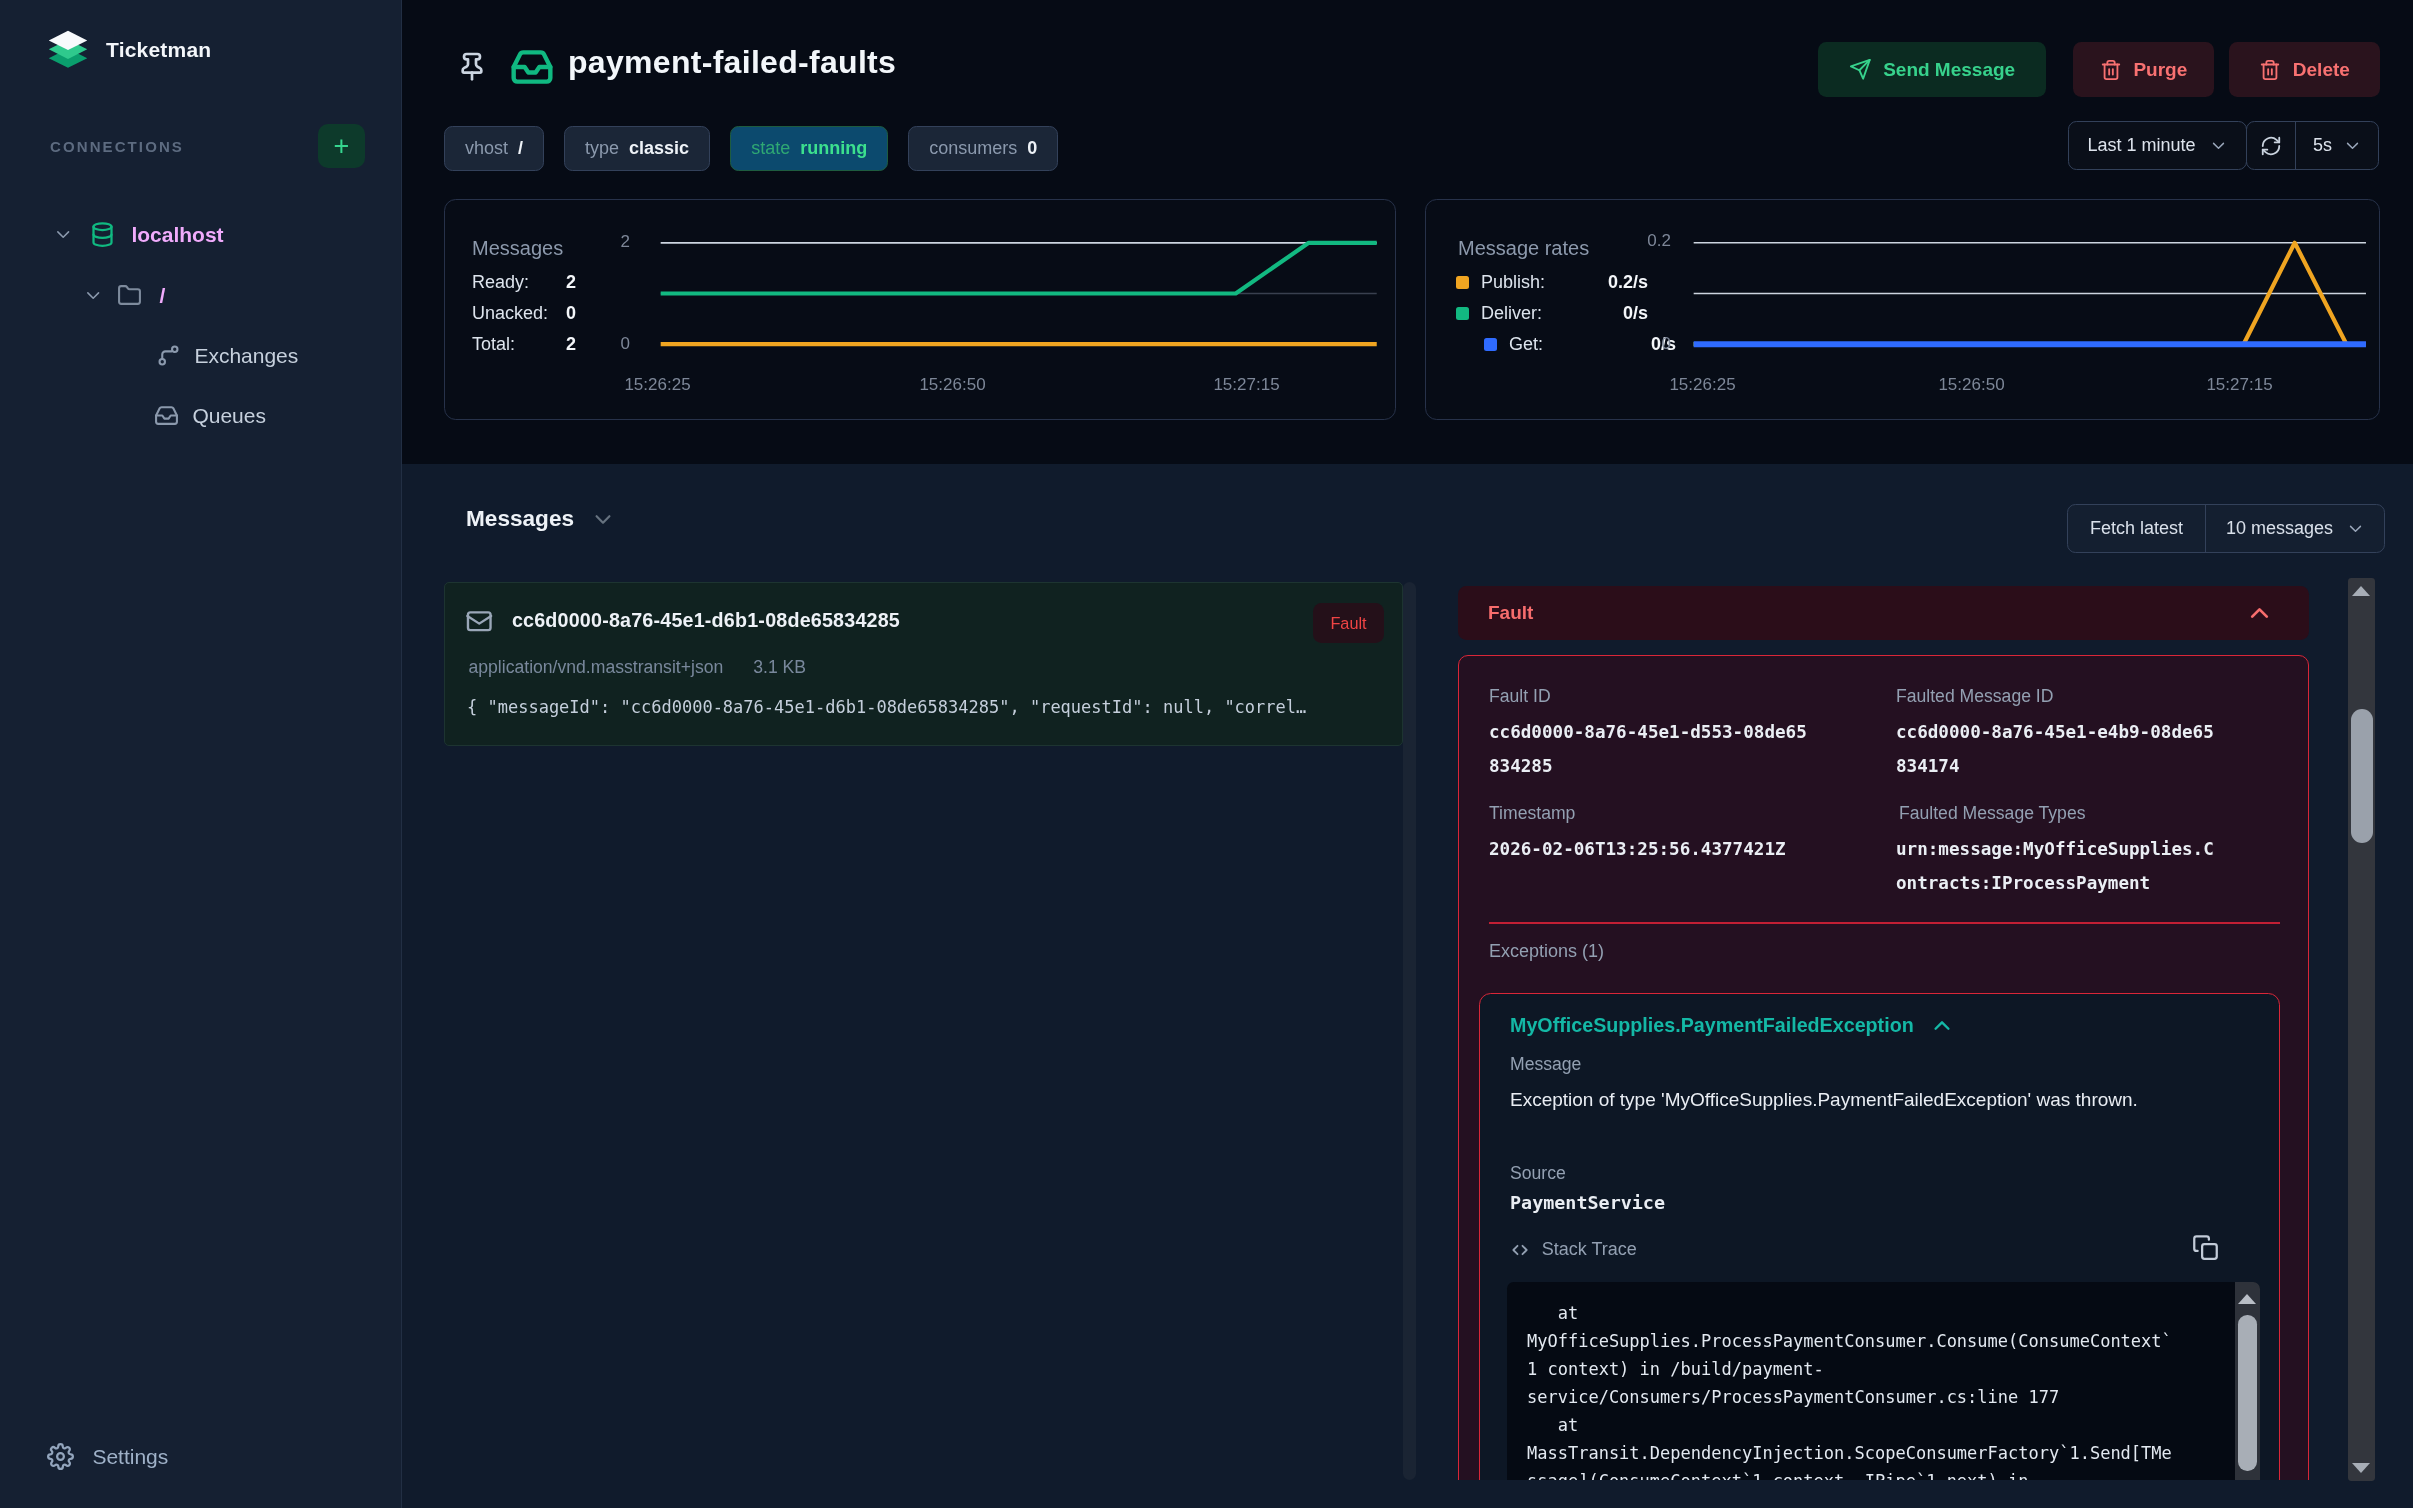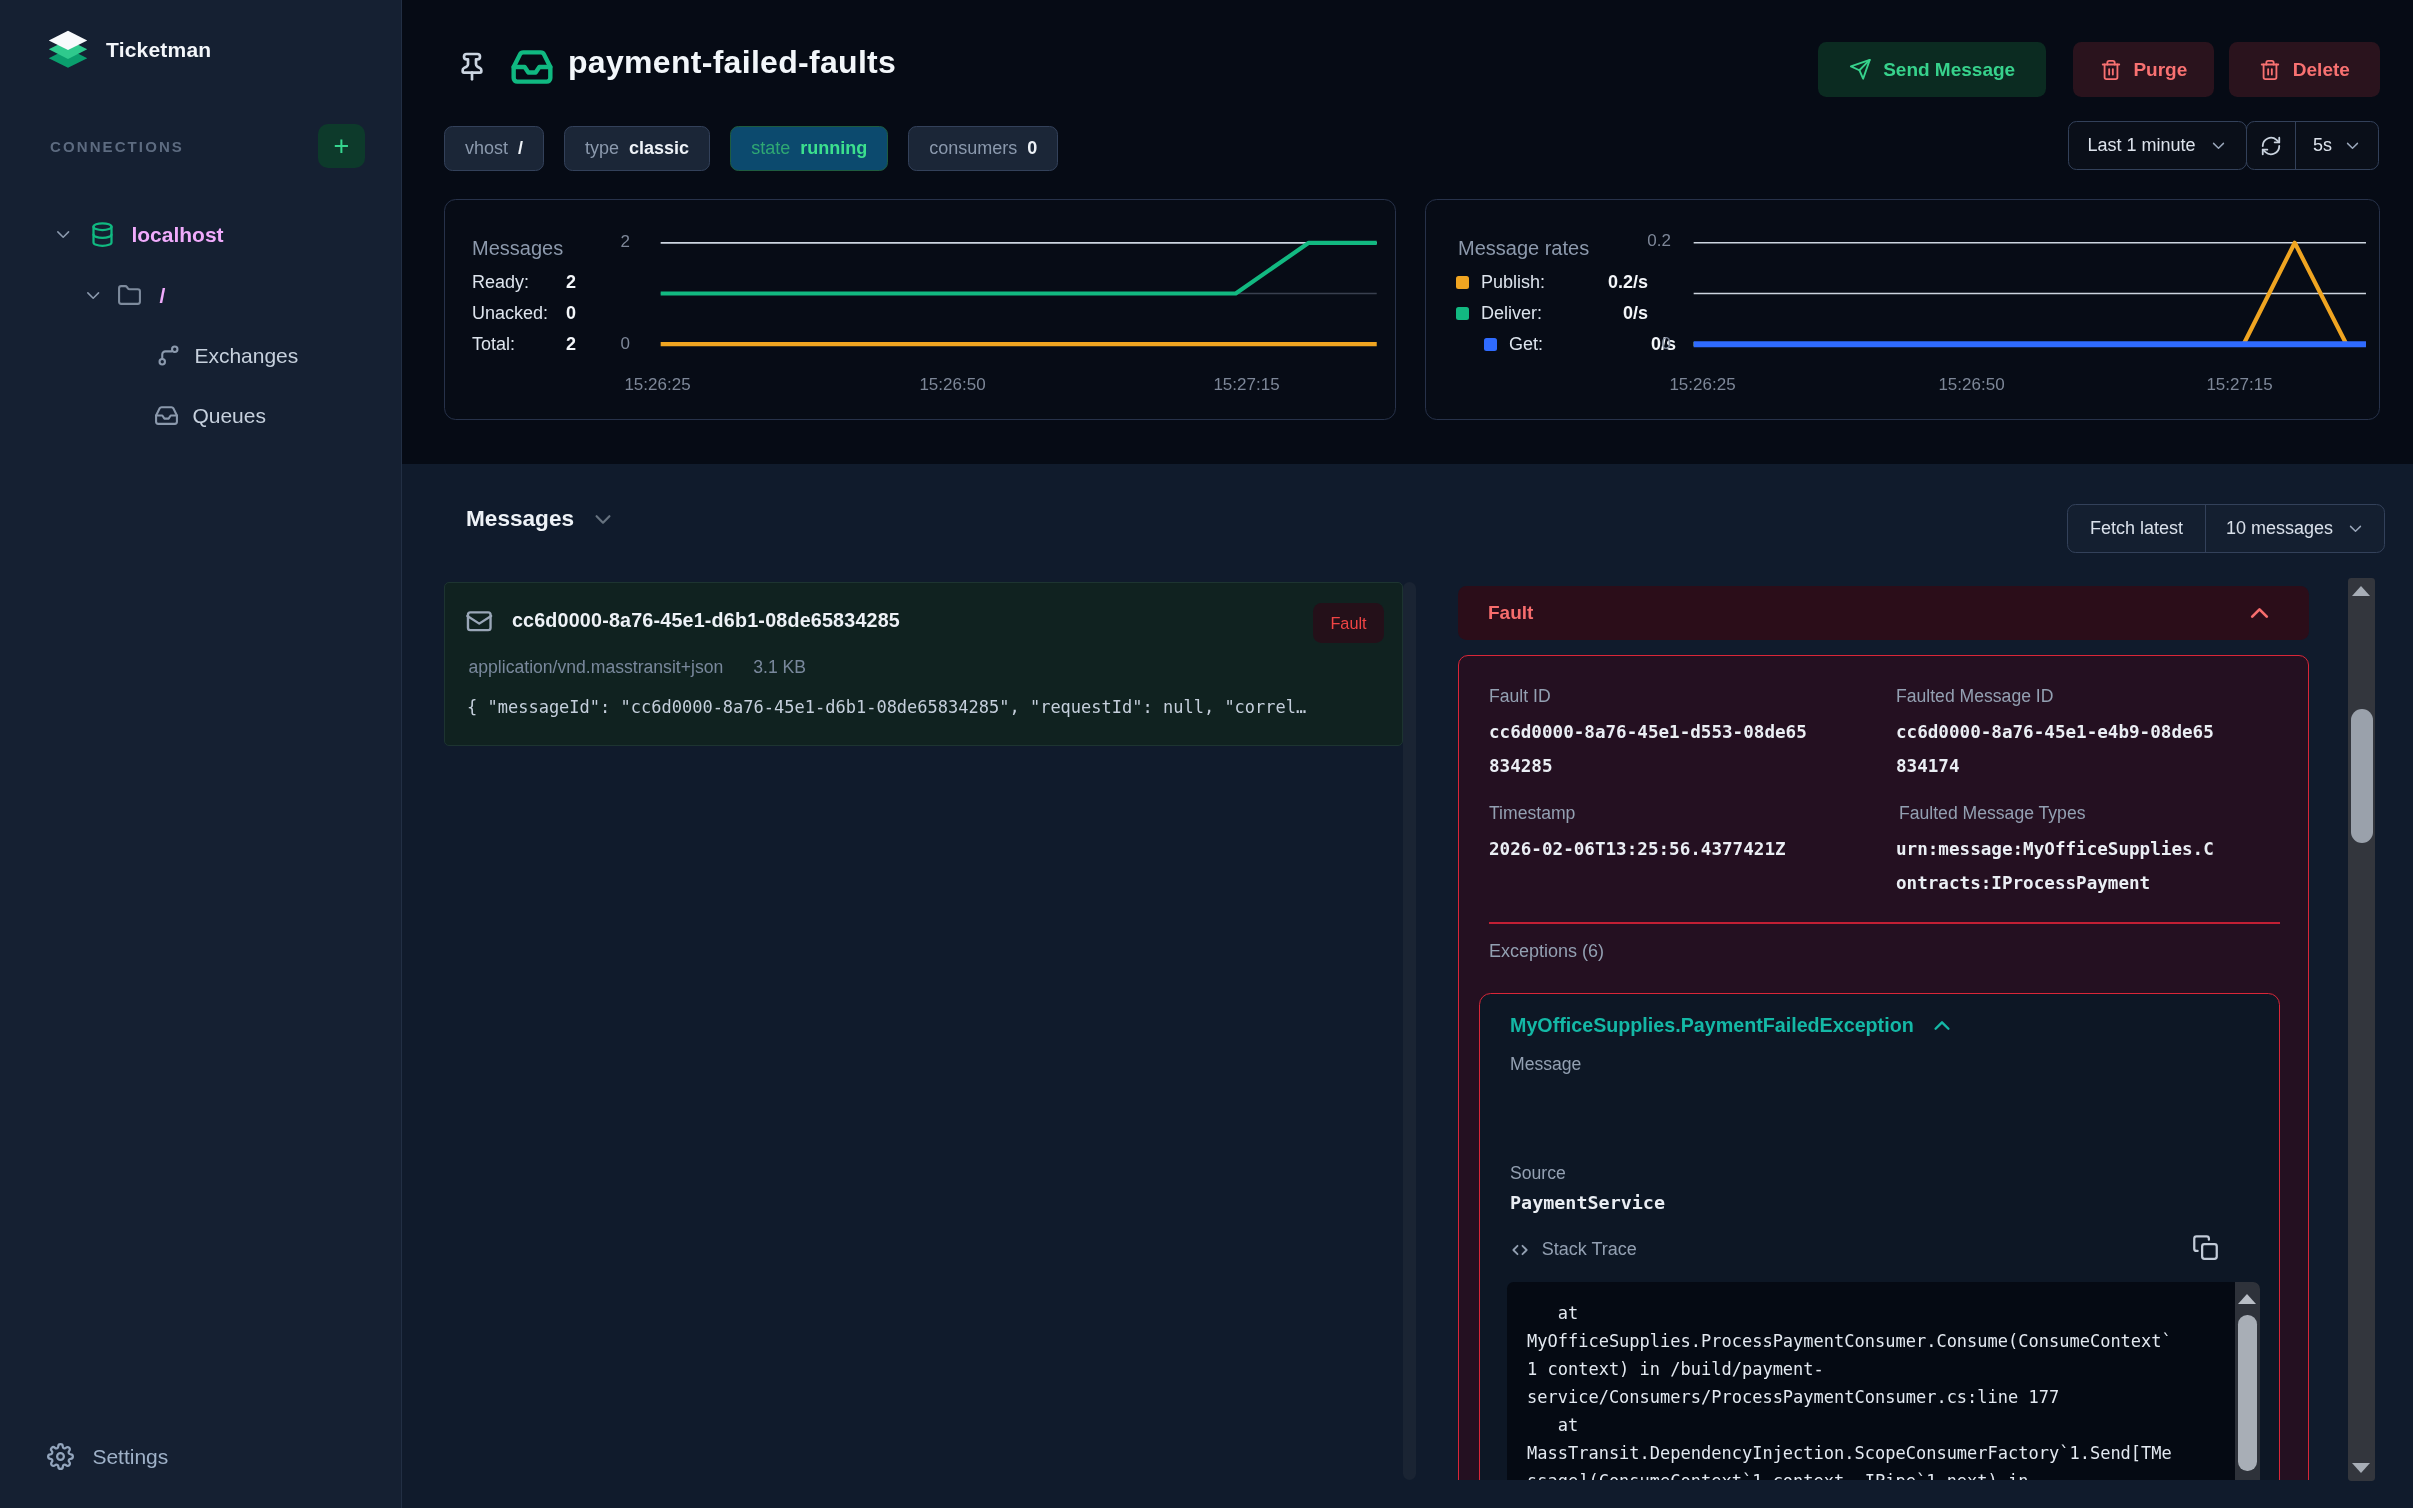"Exceptions (6)" span.f-label { text: 6 -> 1 }
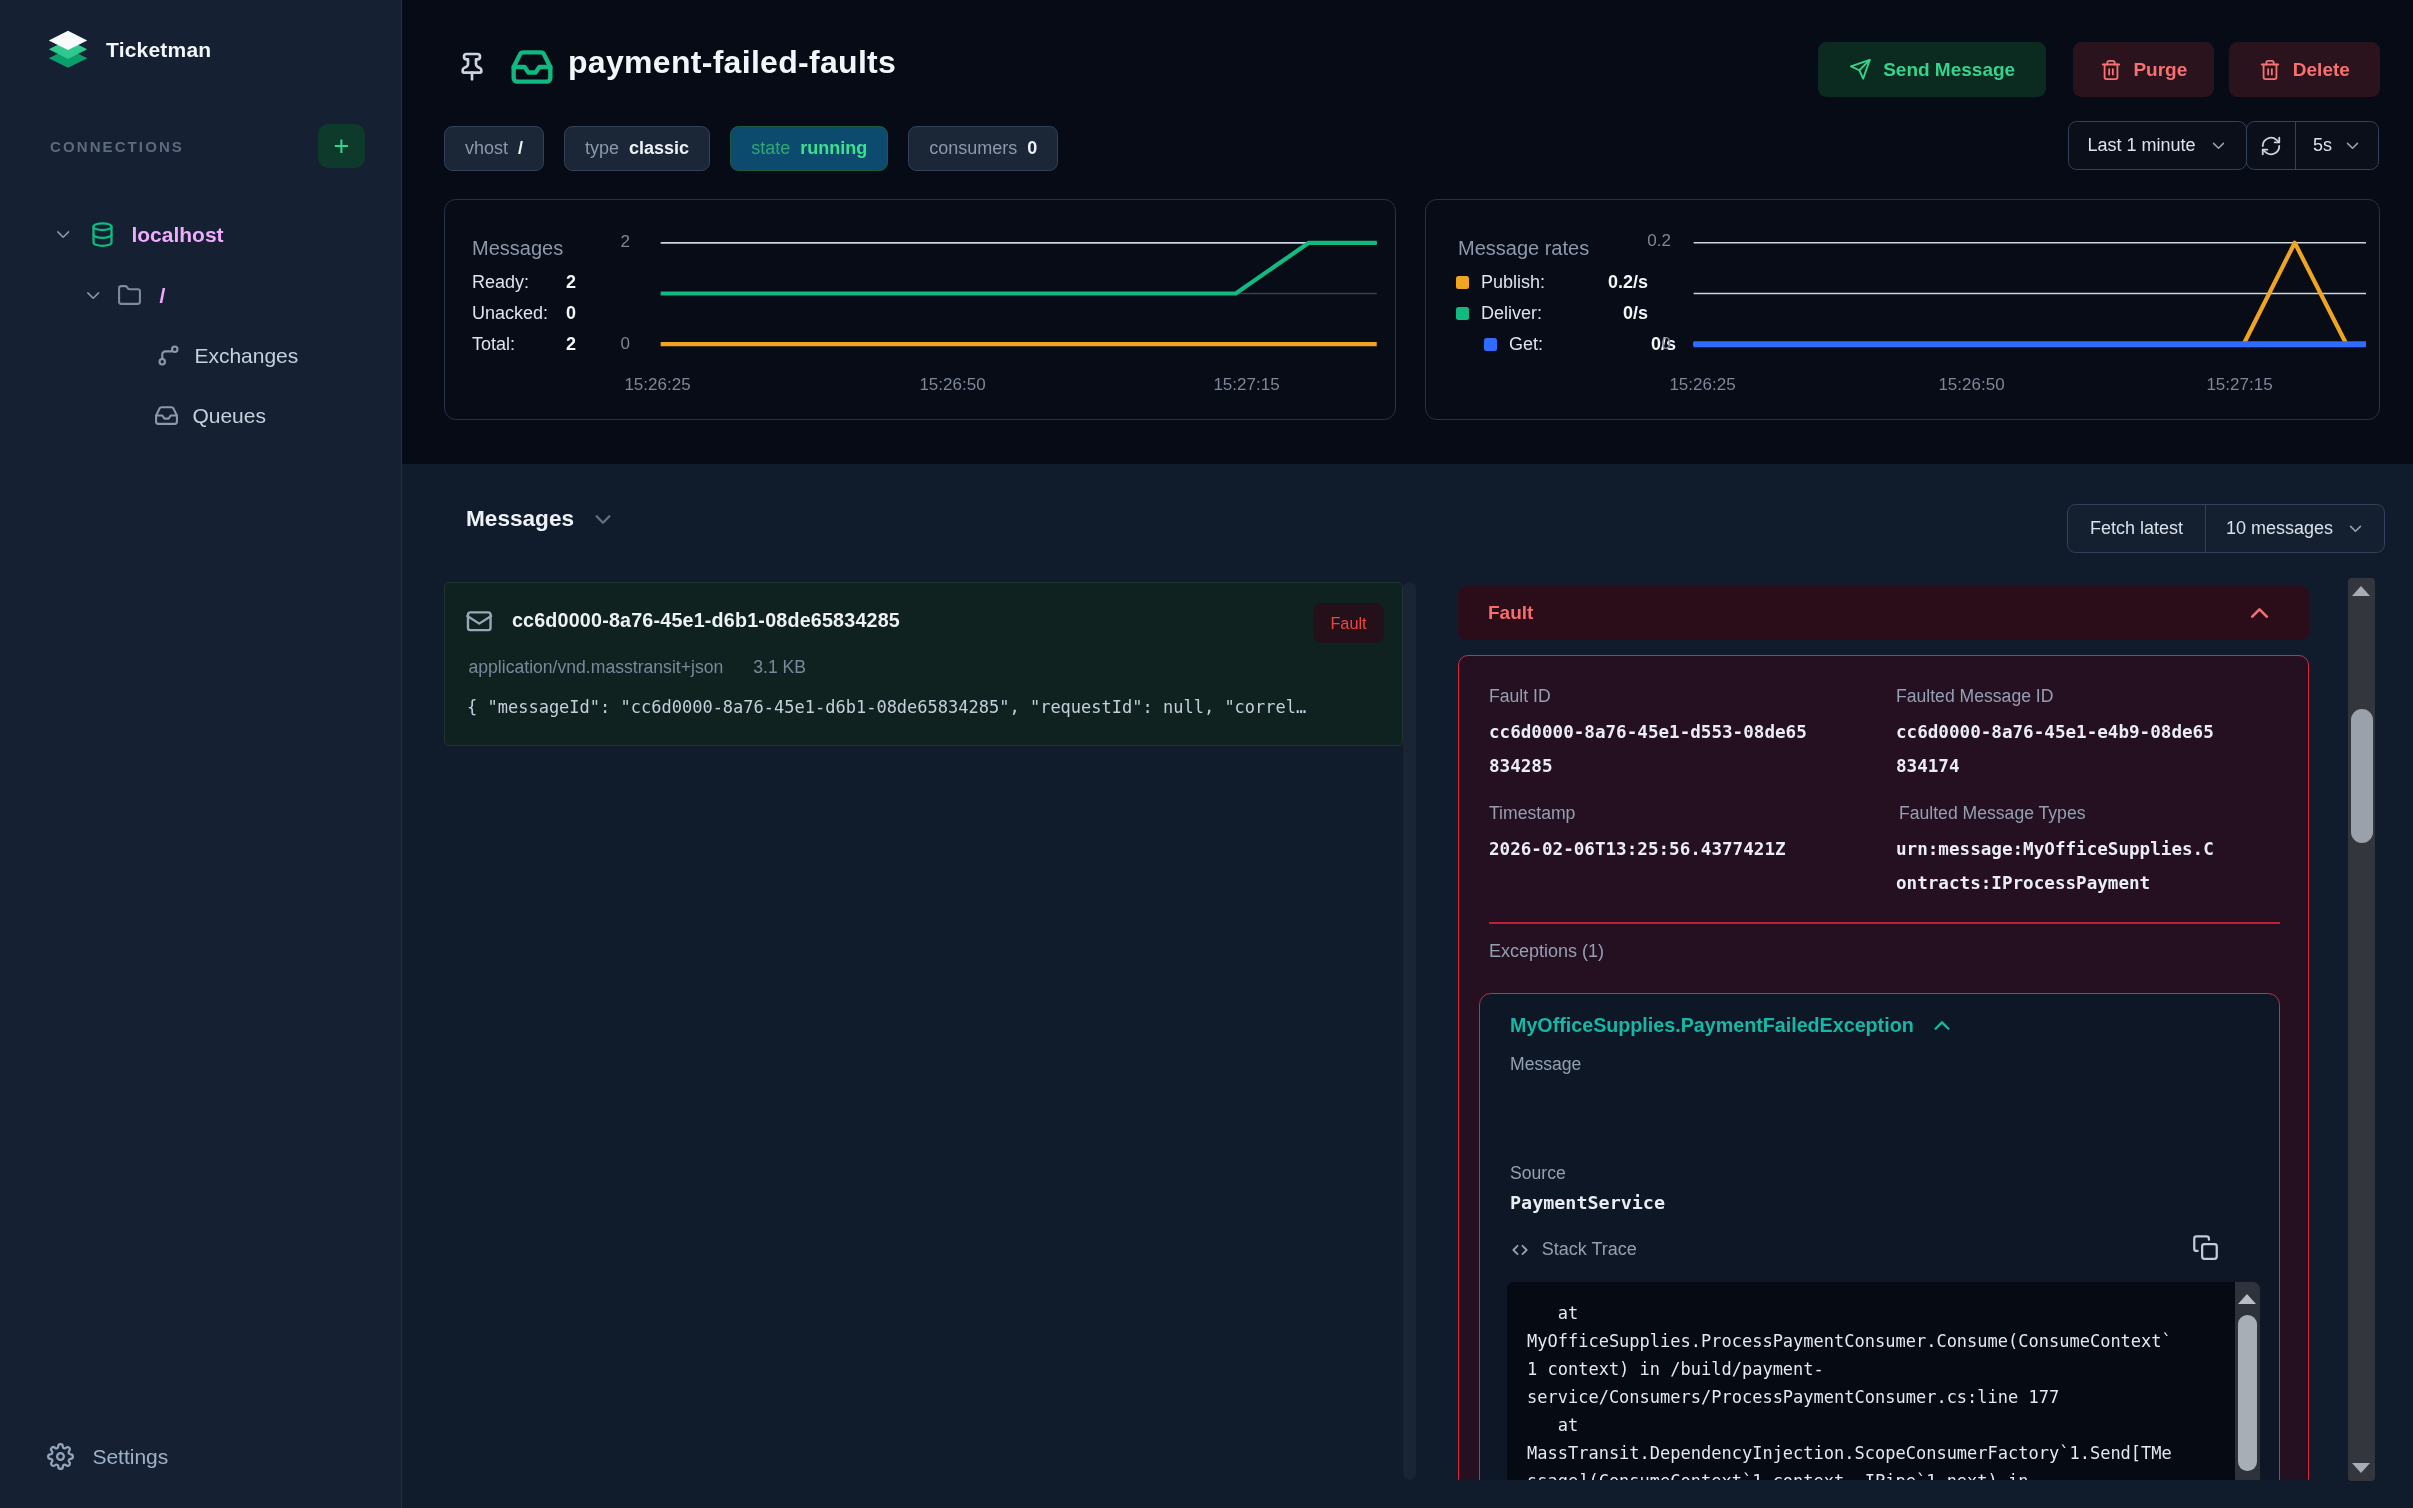"Exception of type" div.exc-message { html: none -> <div>Exception of type 'MyOfficeSupplies.PaymentFailedException' was thrown.</div> }
